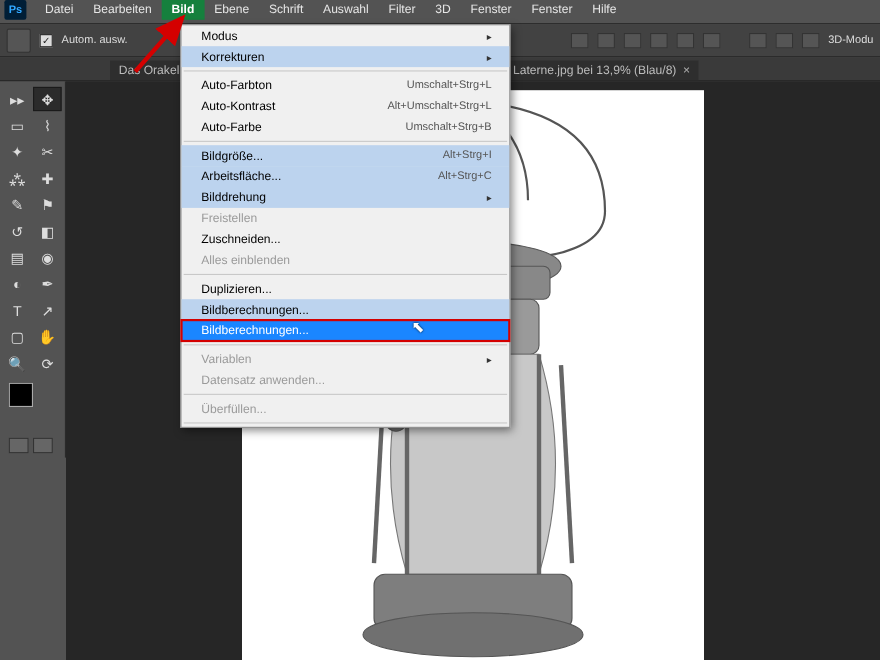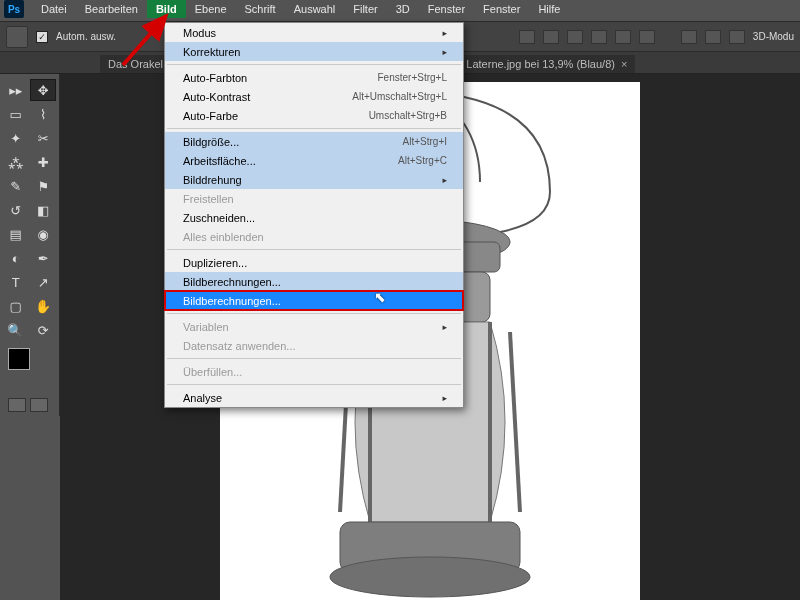"Fenster+Strg+L" span.dd-shortcut { text: Fenster+Strg+L -> Umschalt+Strg+L }
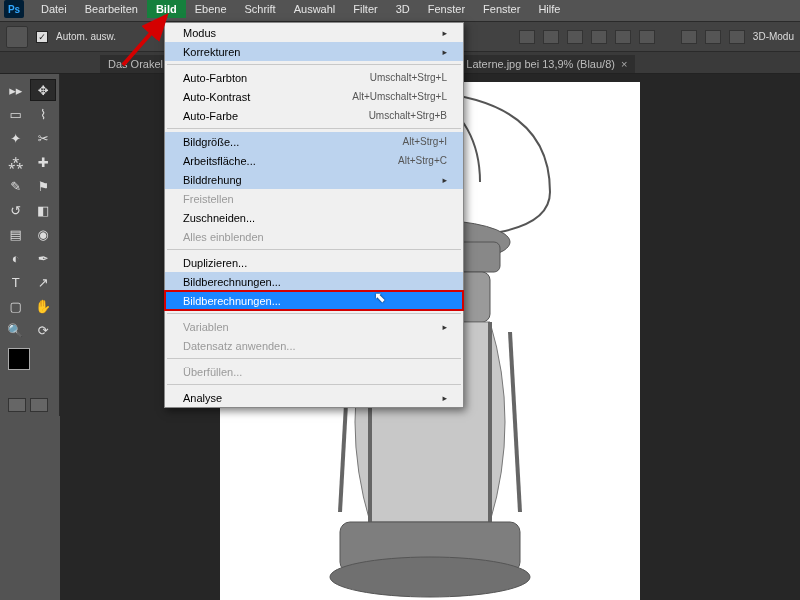"Analyse" div.dd-item { html: <div> <span>Analyse</span> </div> -> none }
